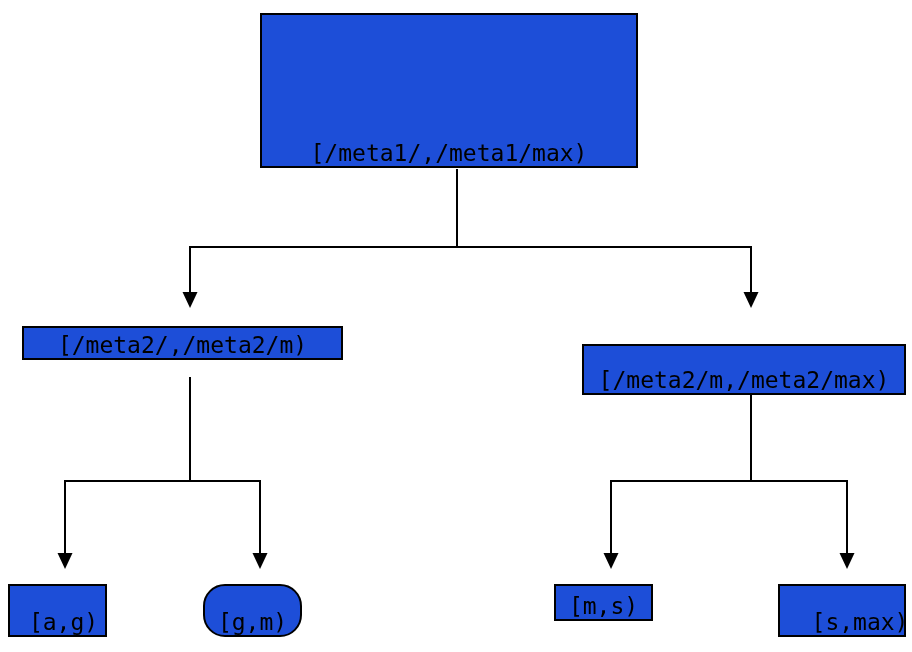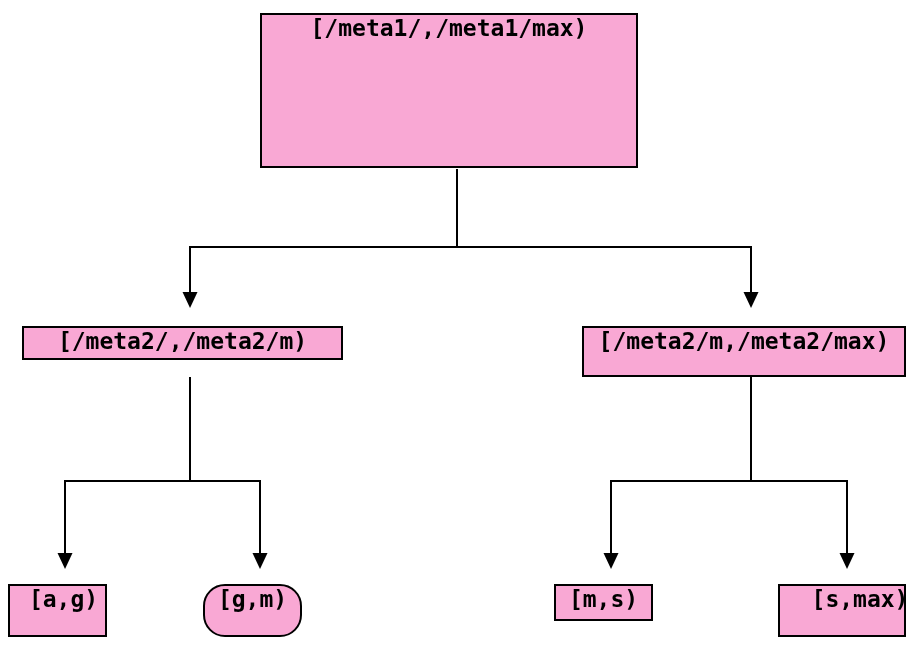"[/meta1/,/meta1/max)" .node { align-items: flex-start -> flex-end; background: #f9a8d4 -> #1d4ed8; font-weight: bold -> normal }
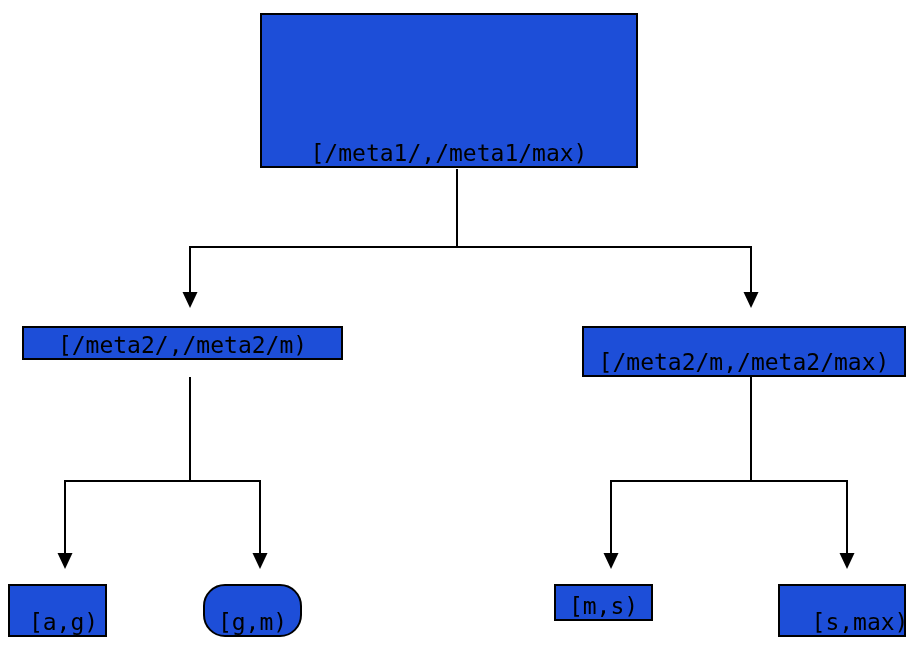"[/meta2/m,/meta2/max)" .node-right { top: 326px -> 344px }
